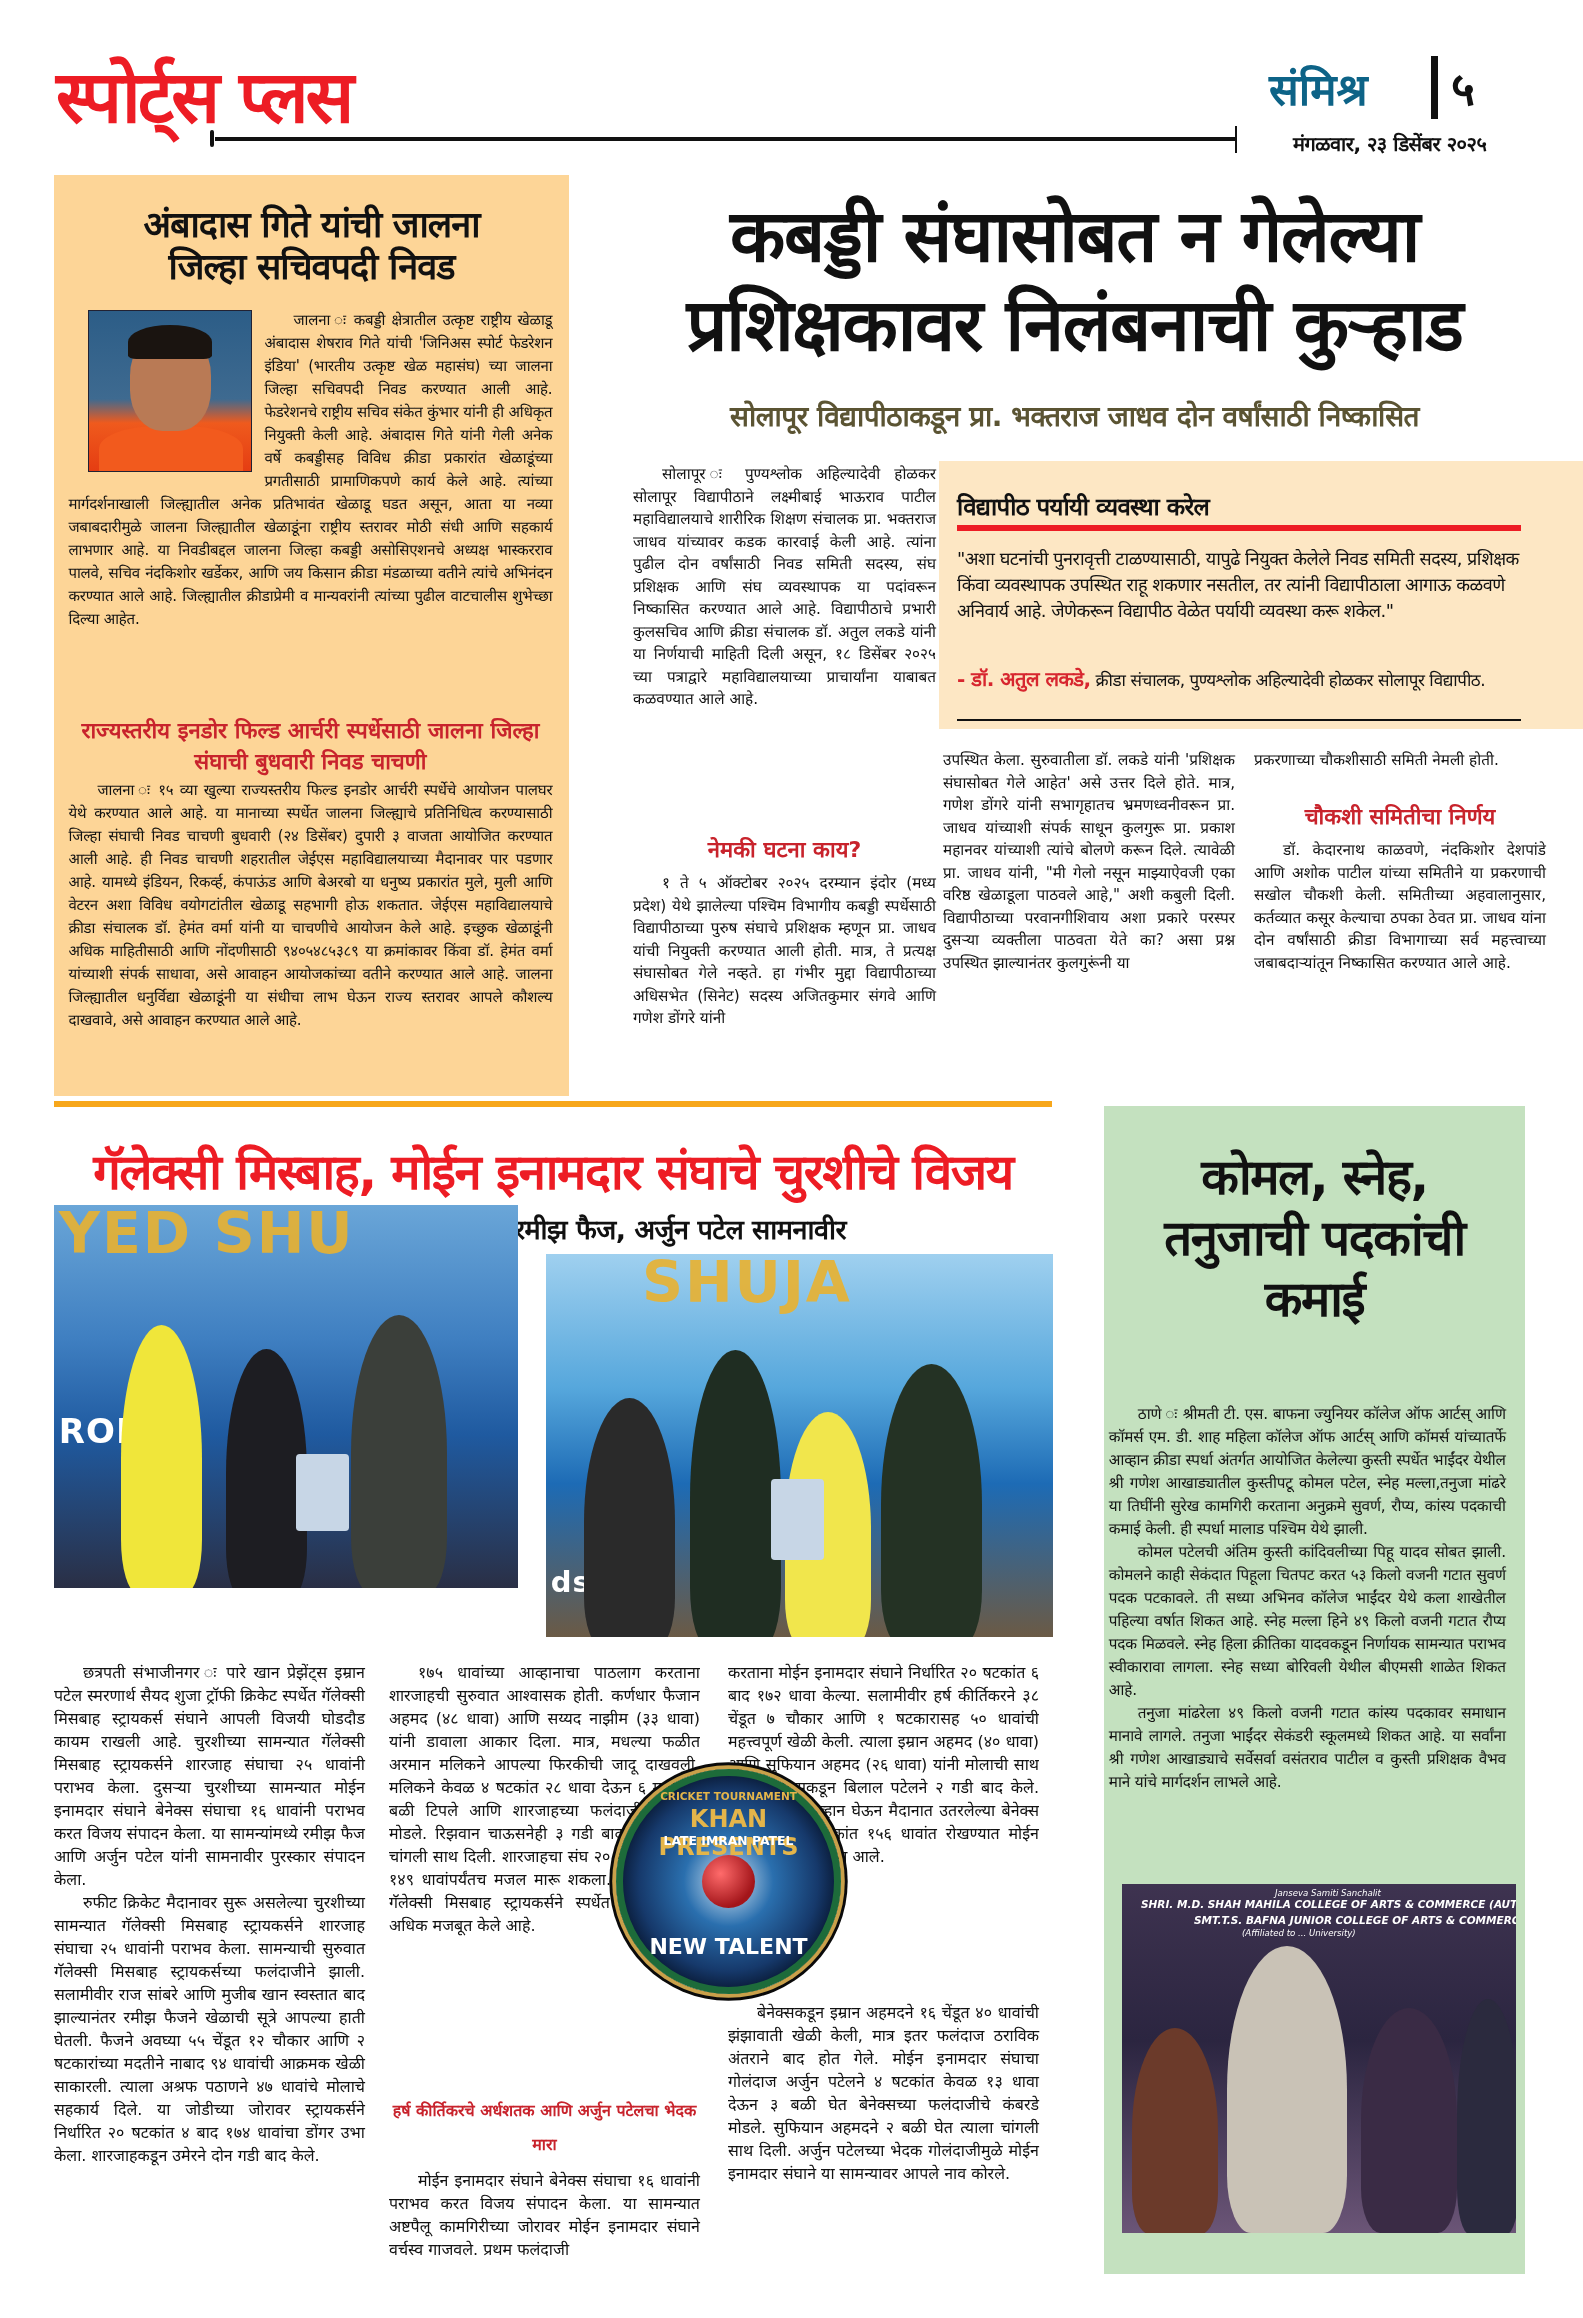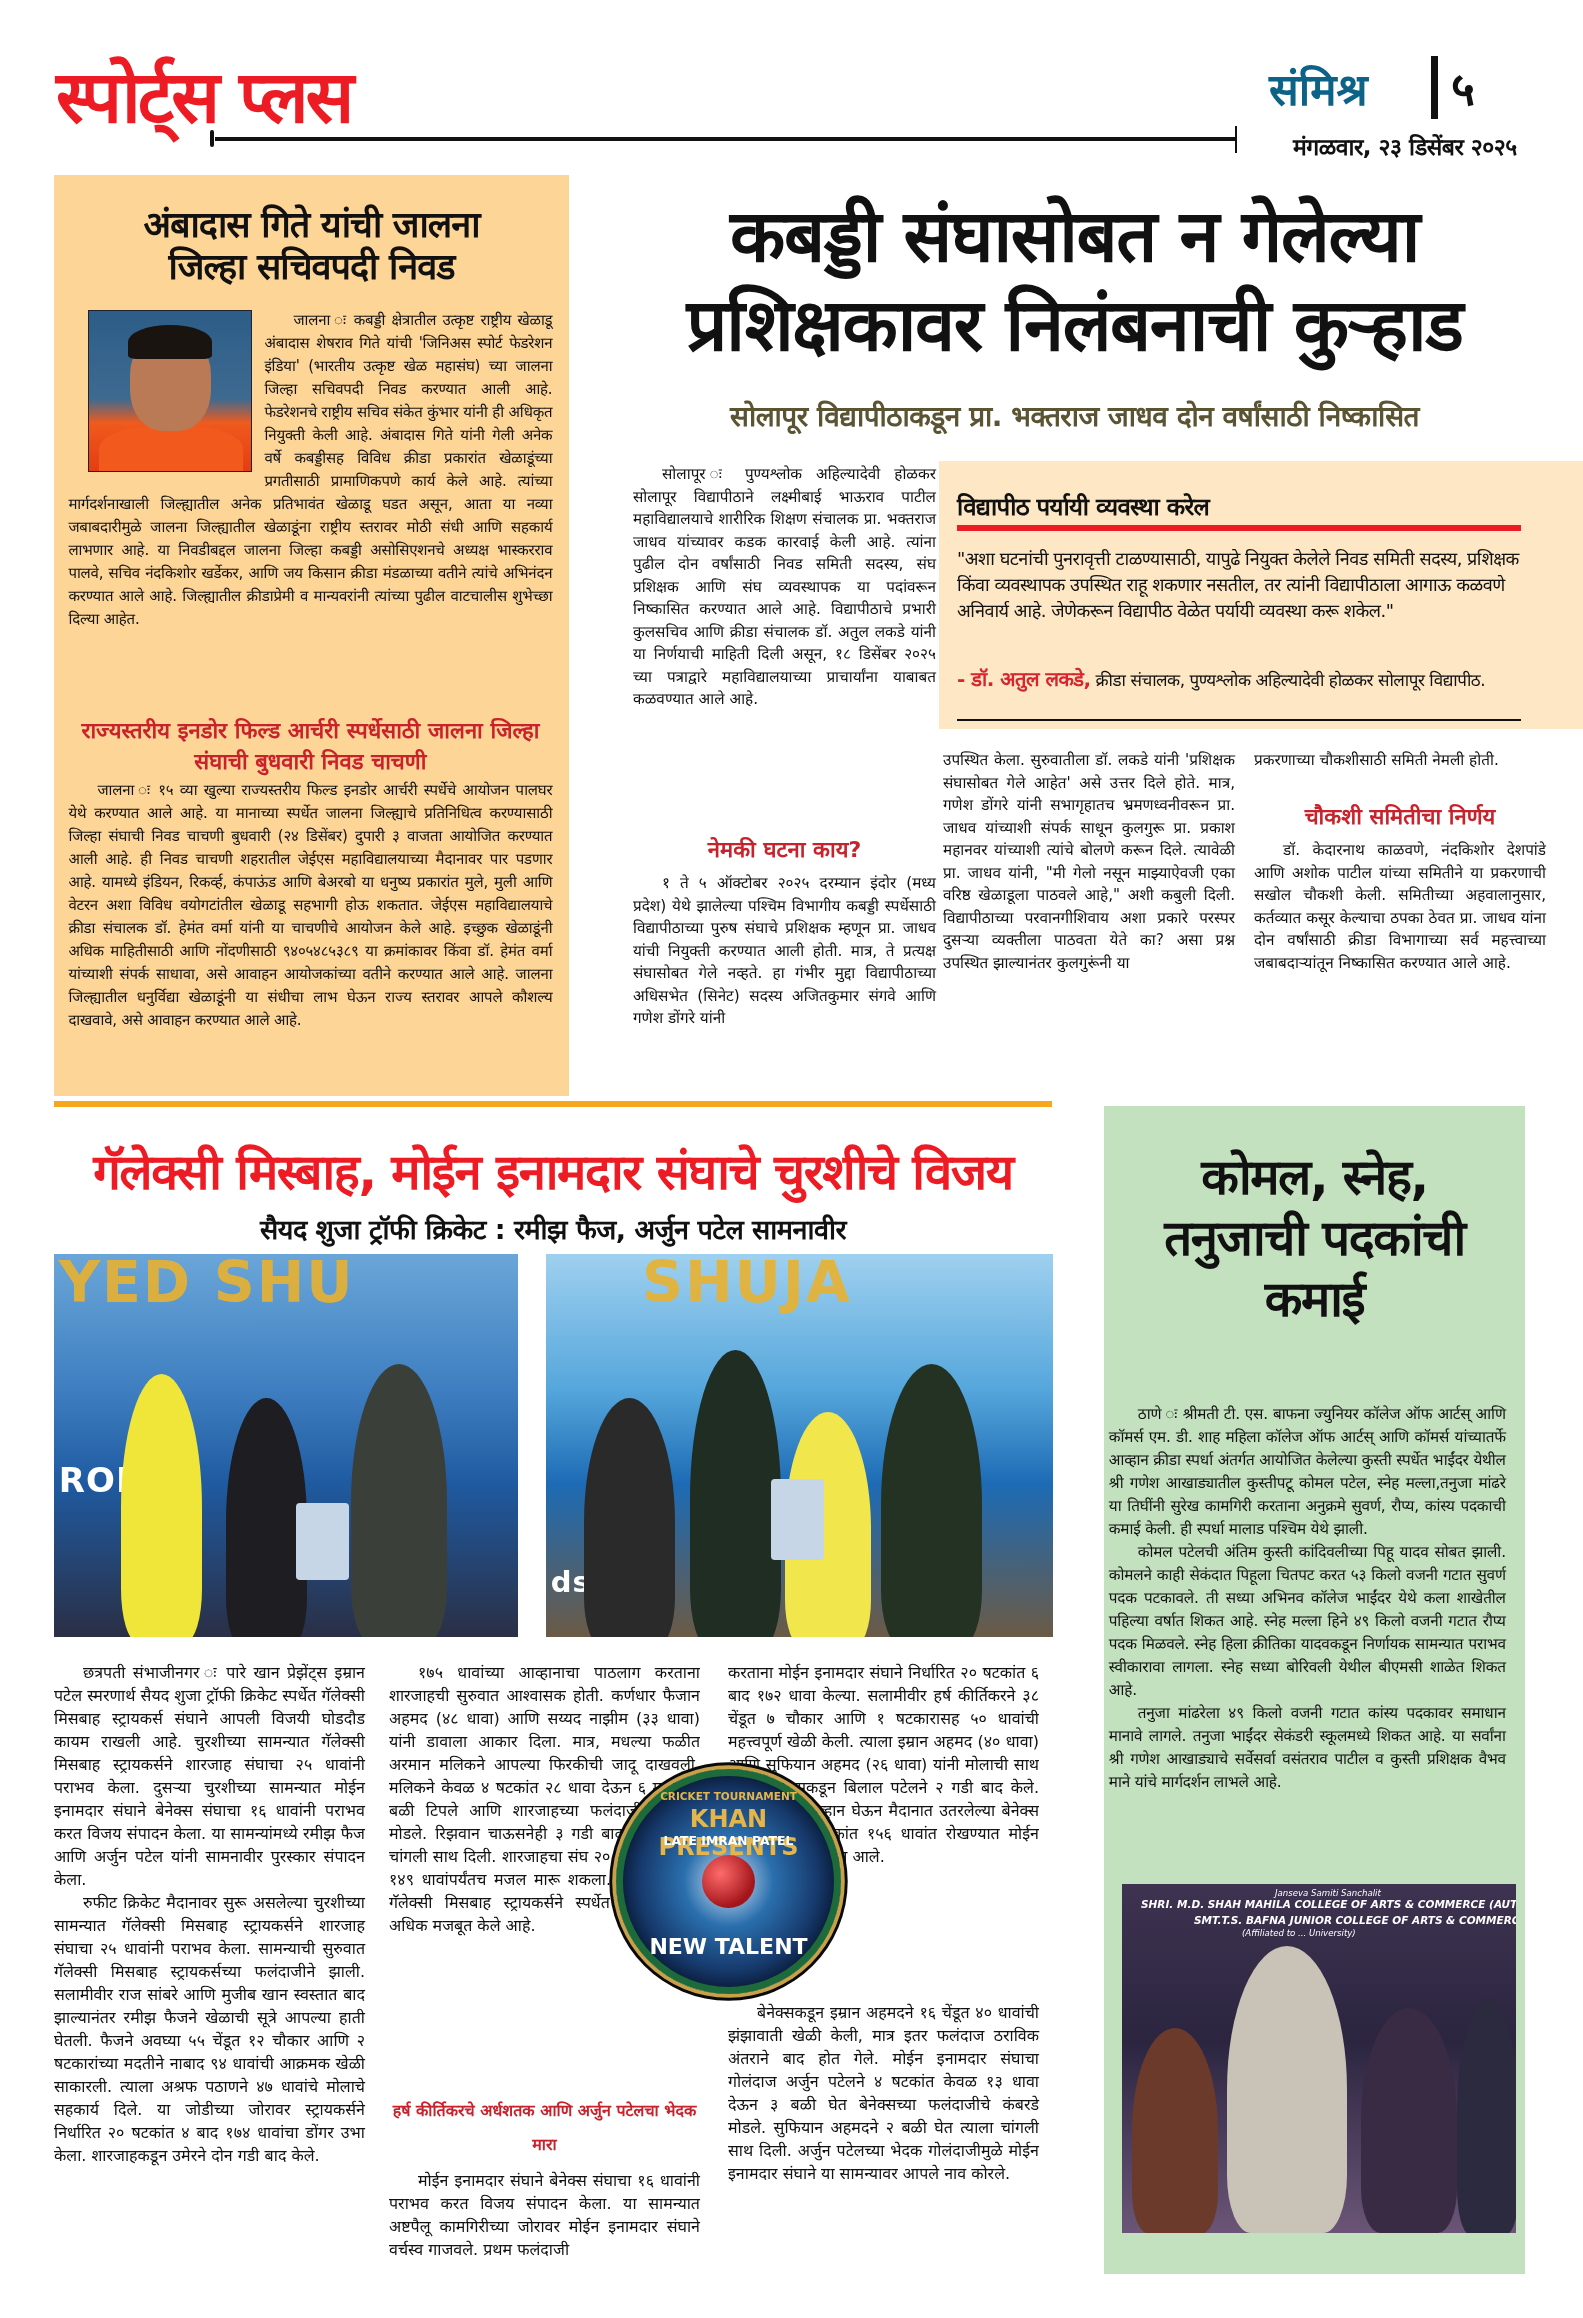"मंगळवार, २३ डिसेंबर २०२५" #issue-date { font-size: 23px -> 20px }
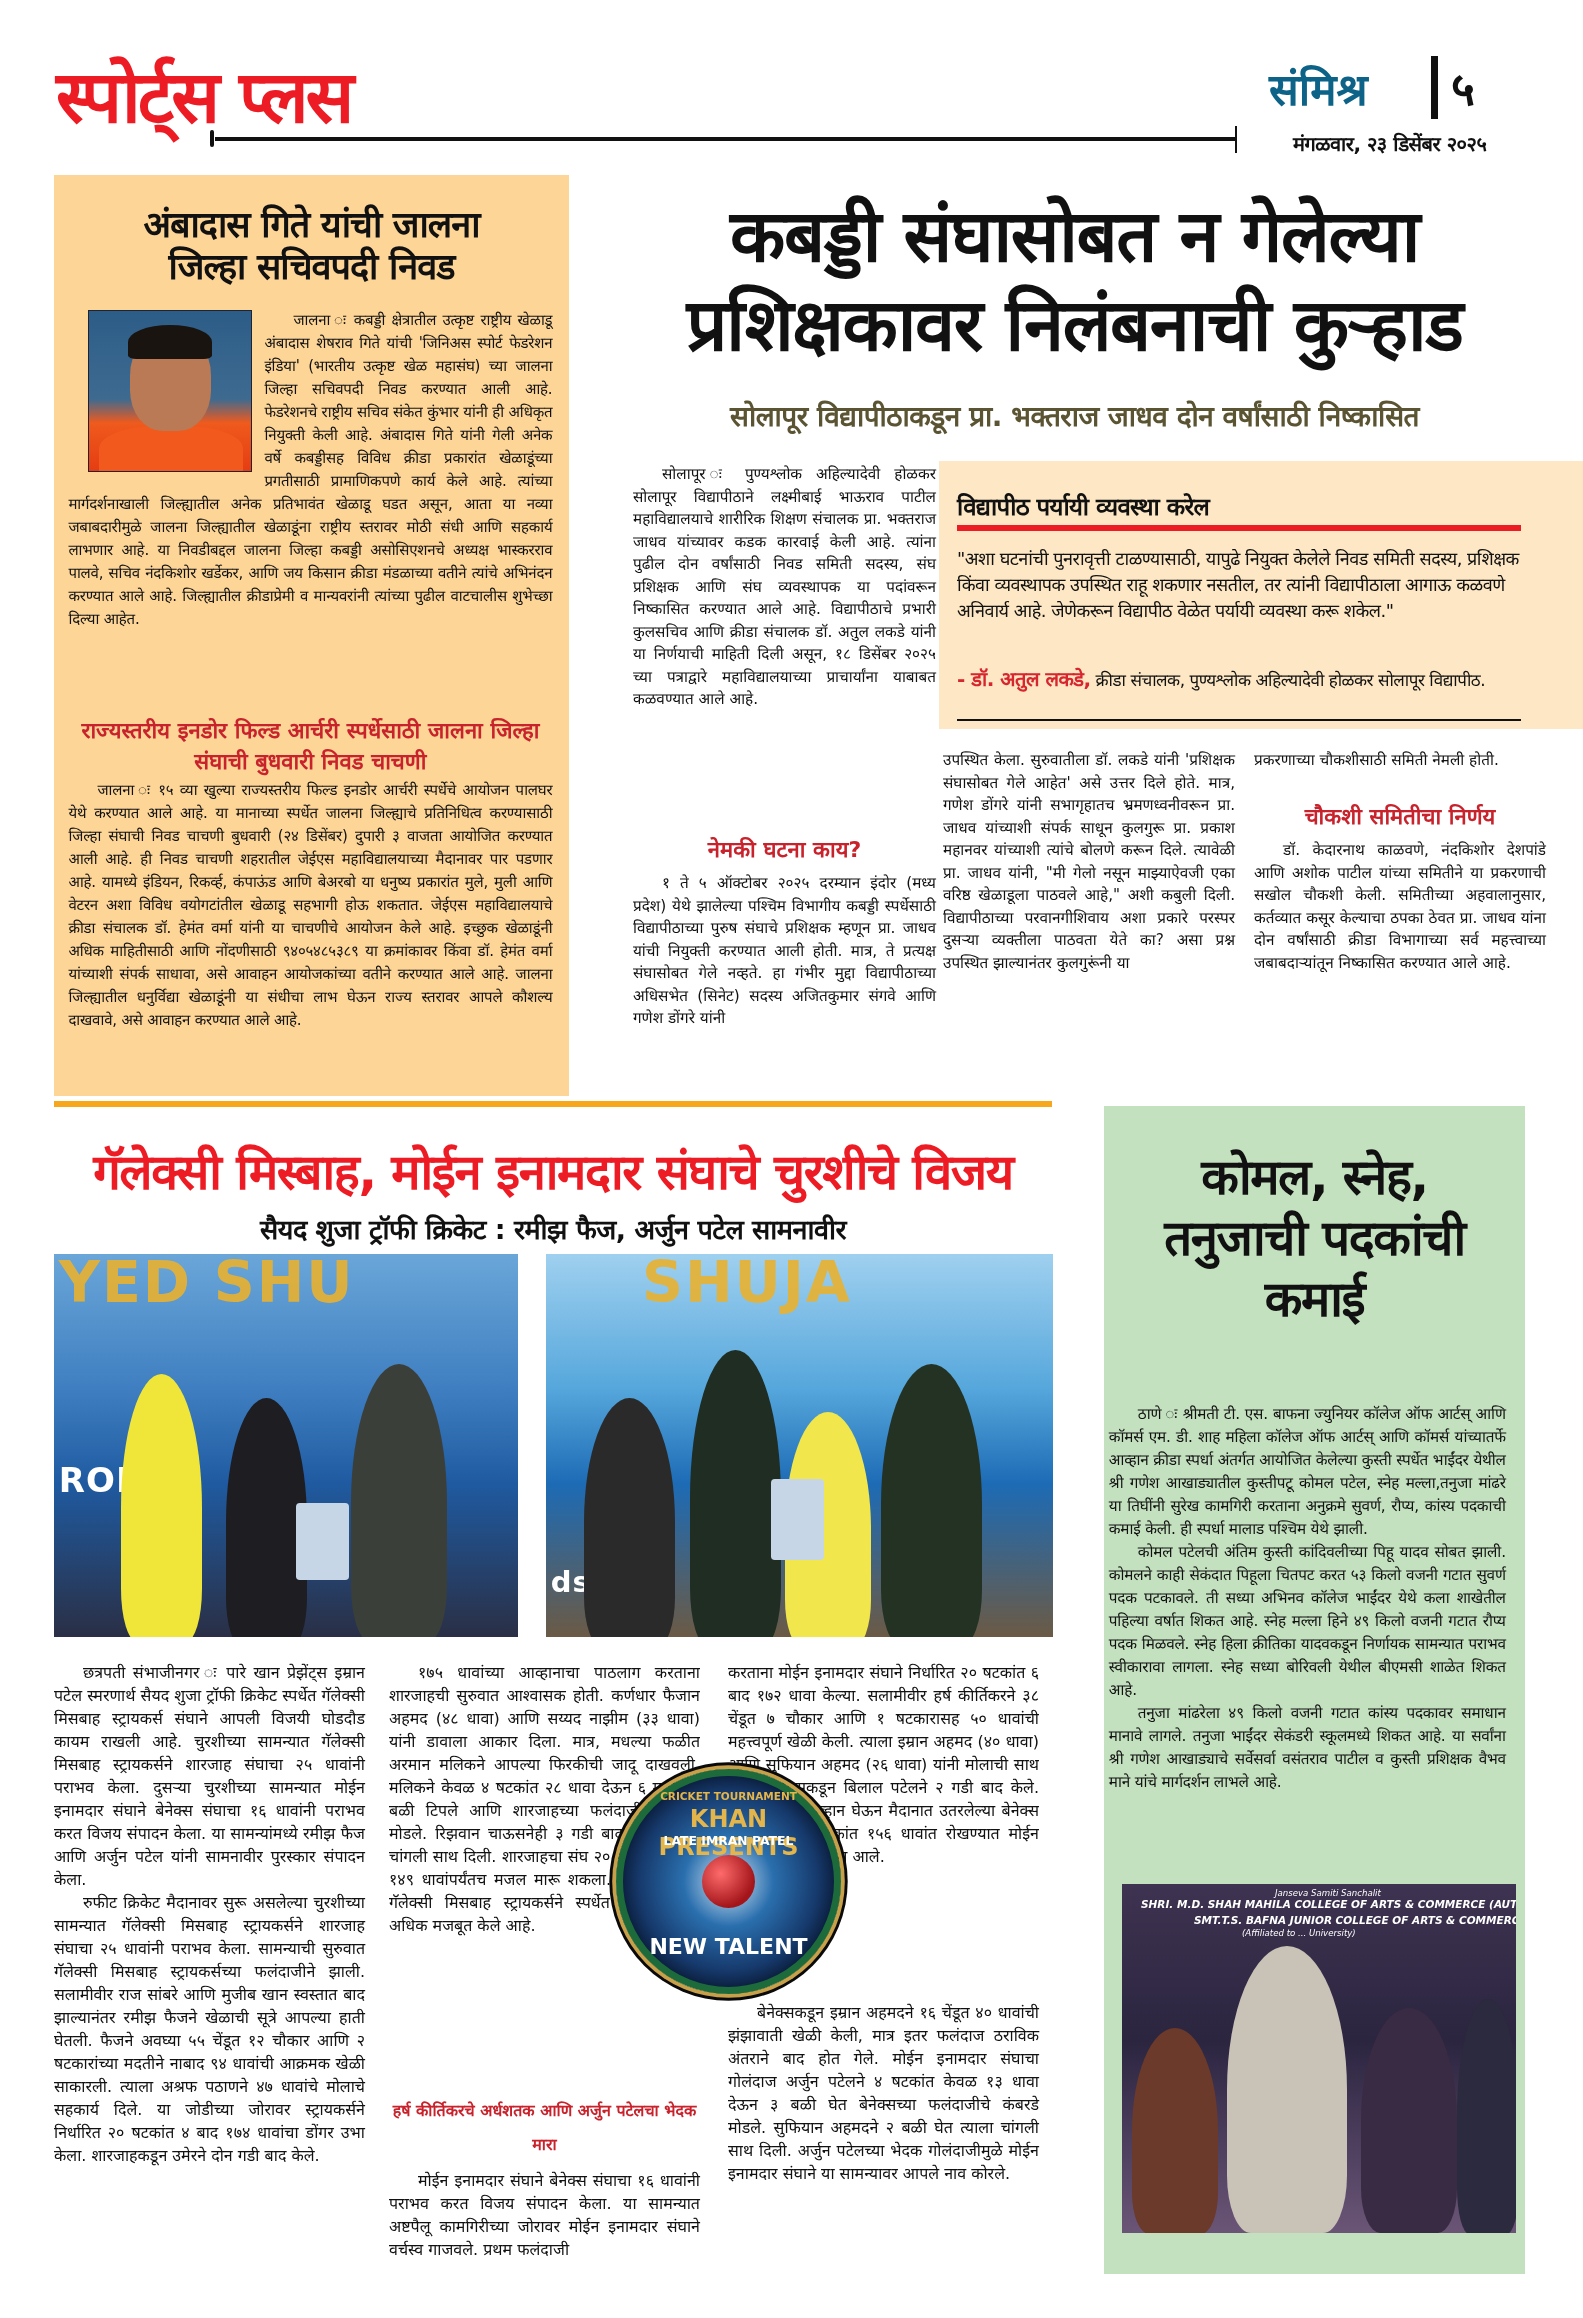"YED SHU" #cricket-photo-1 { top: 1254px -> 1205px }
